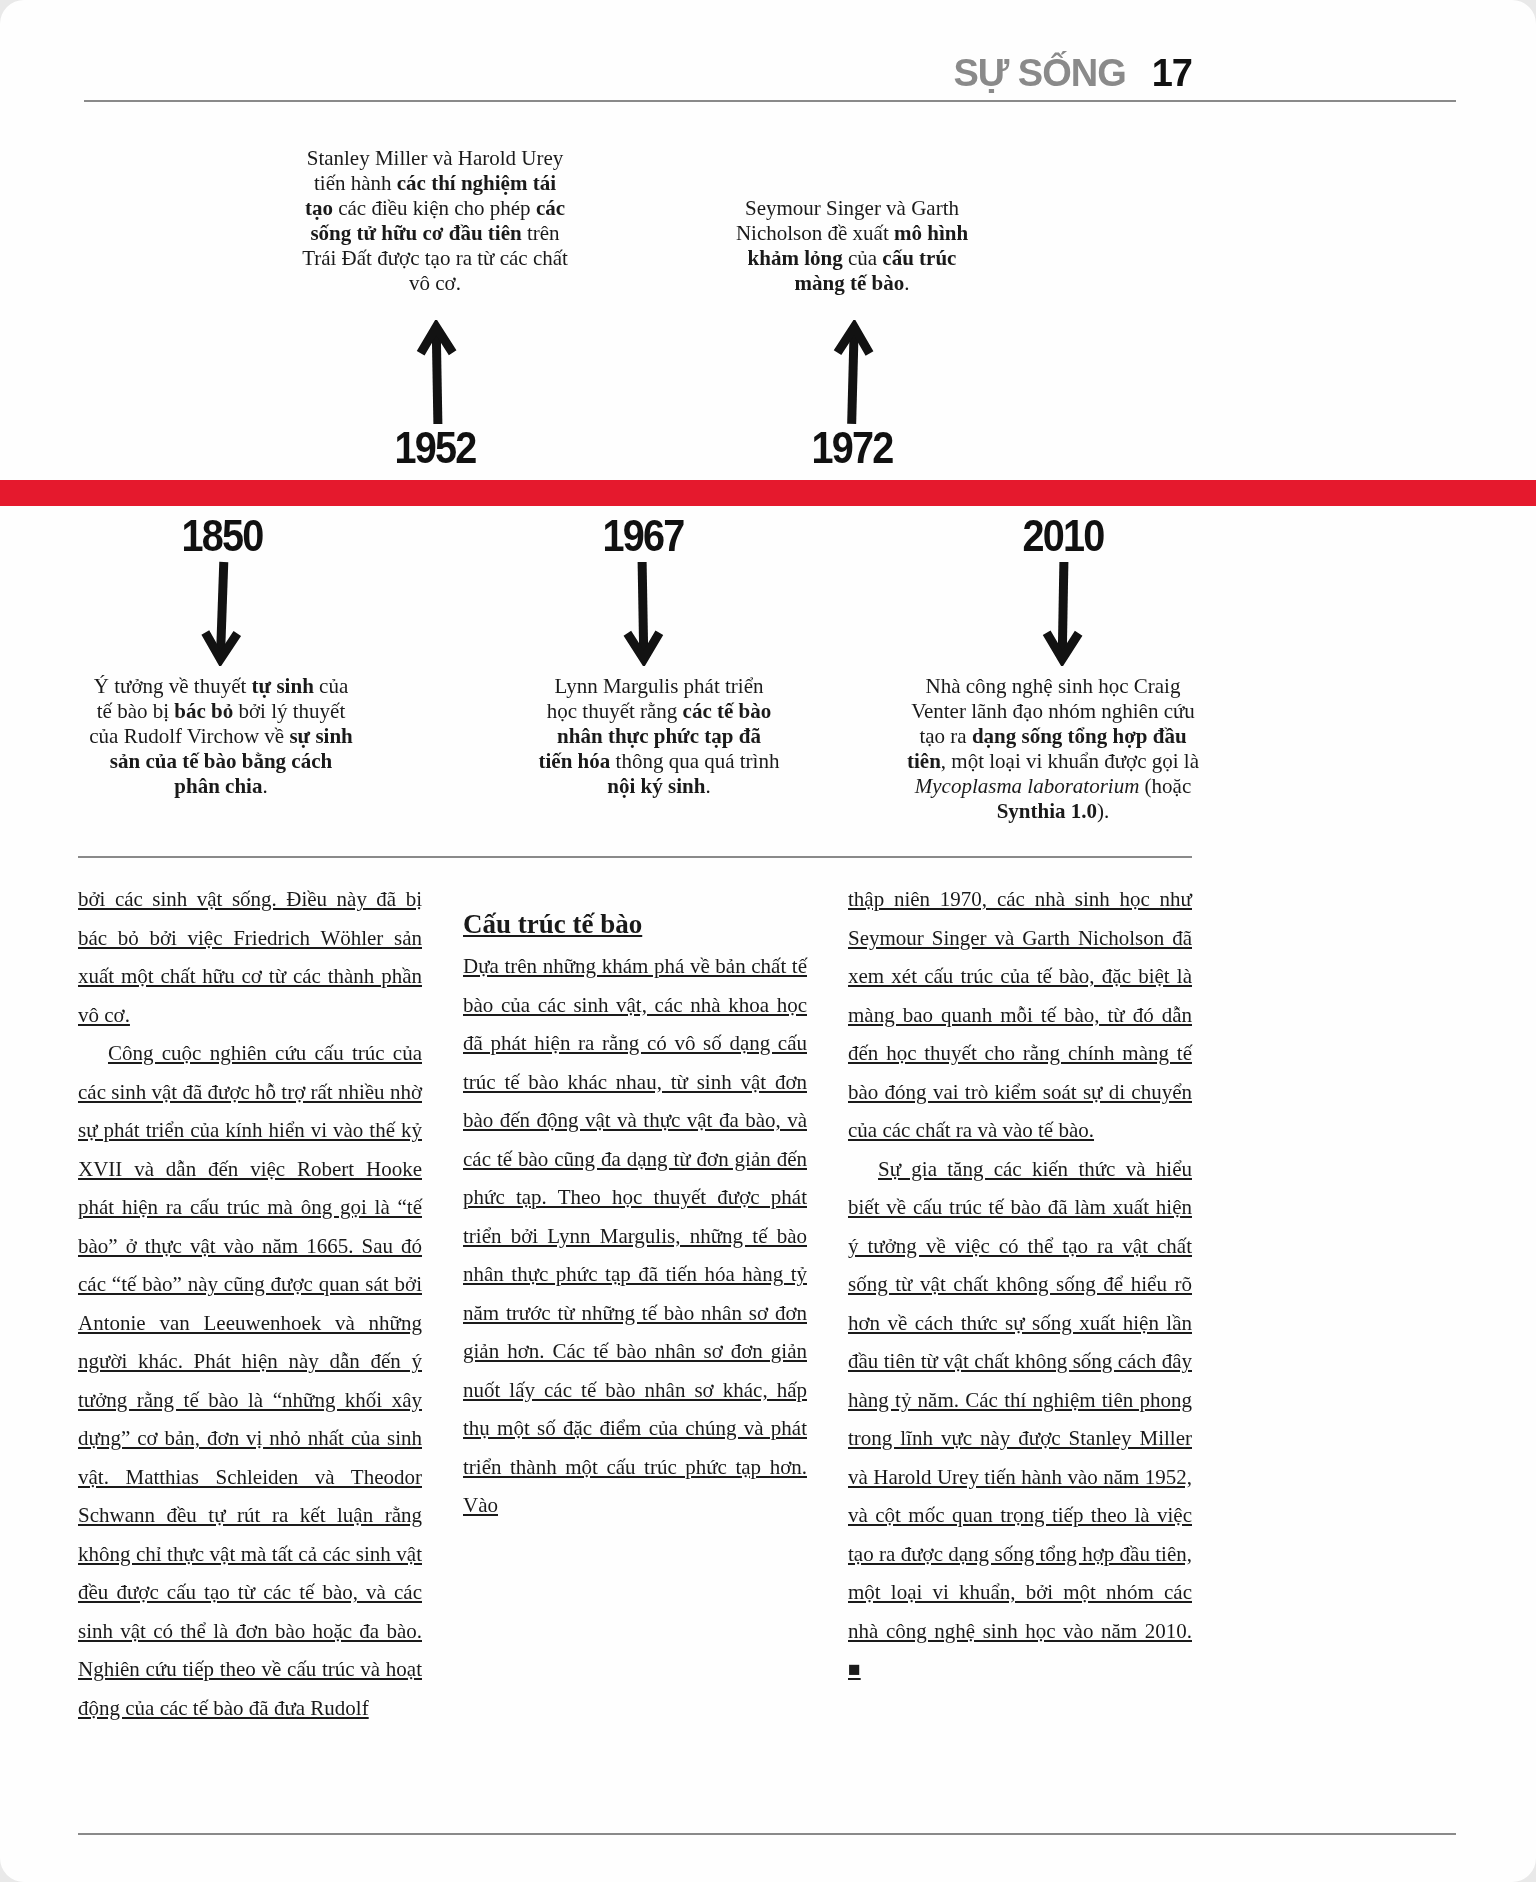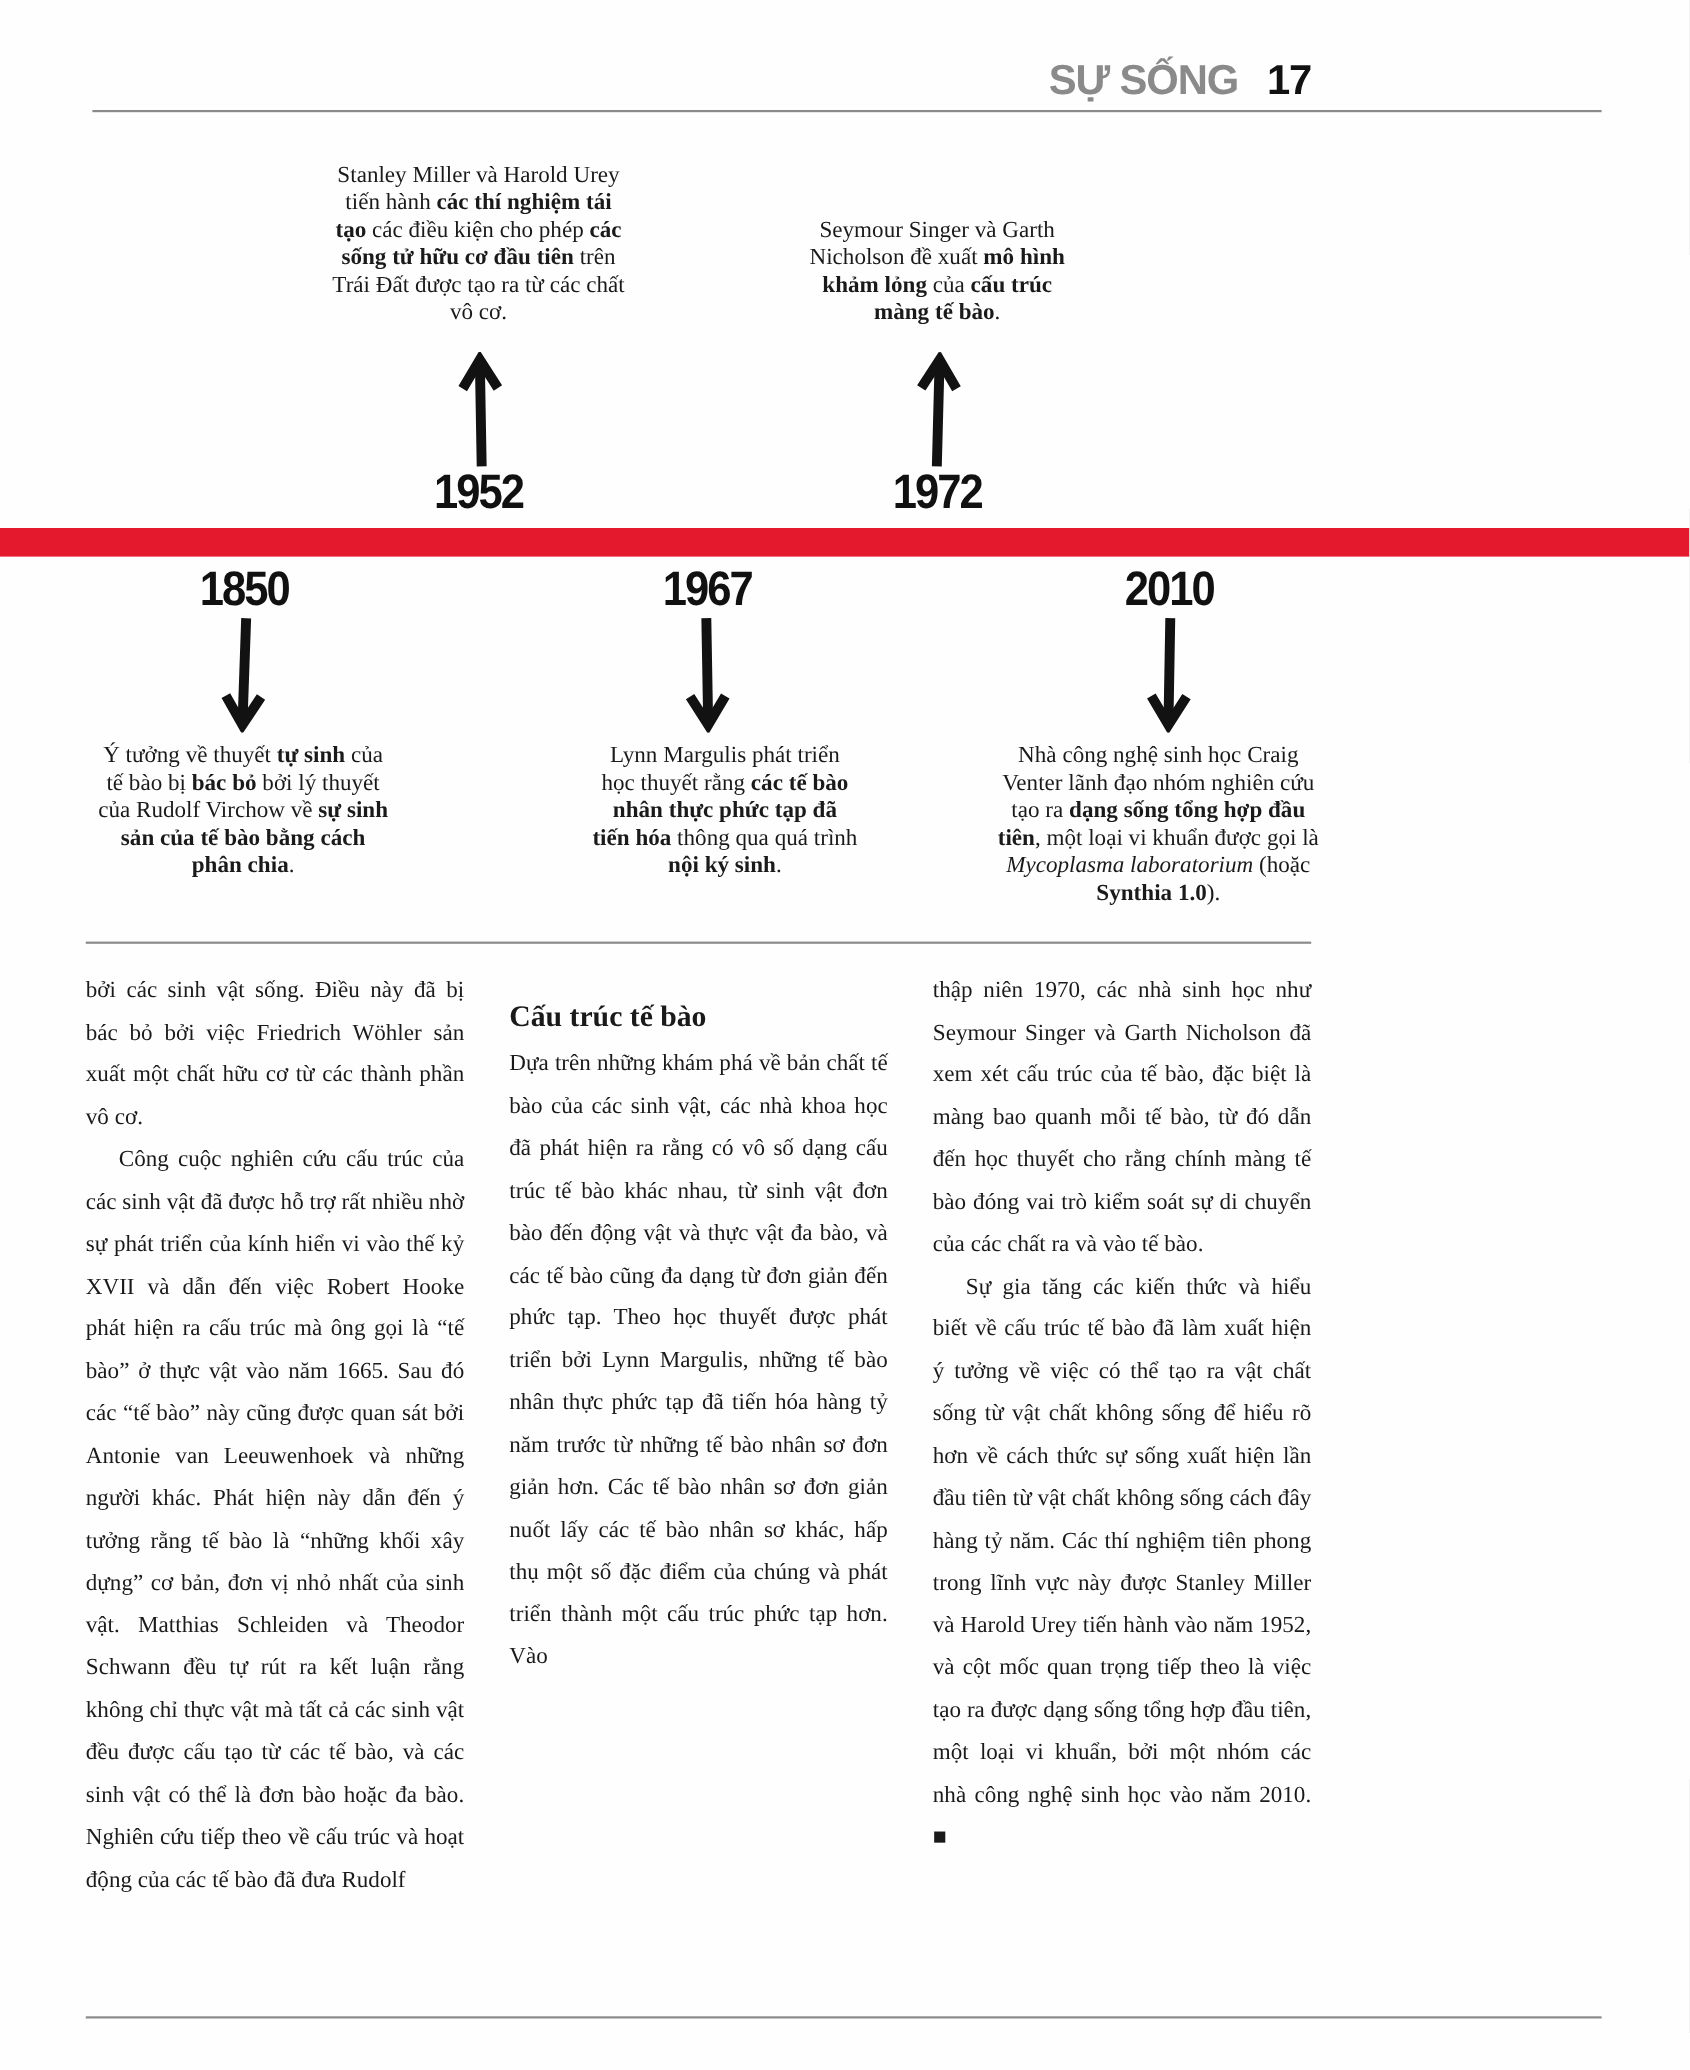"SỰ SỐNG 17" .page { border-radius: none -> 24px }
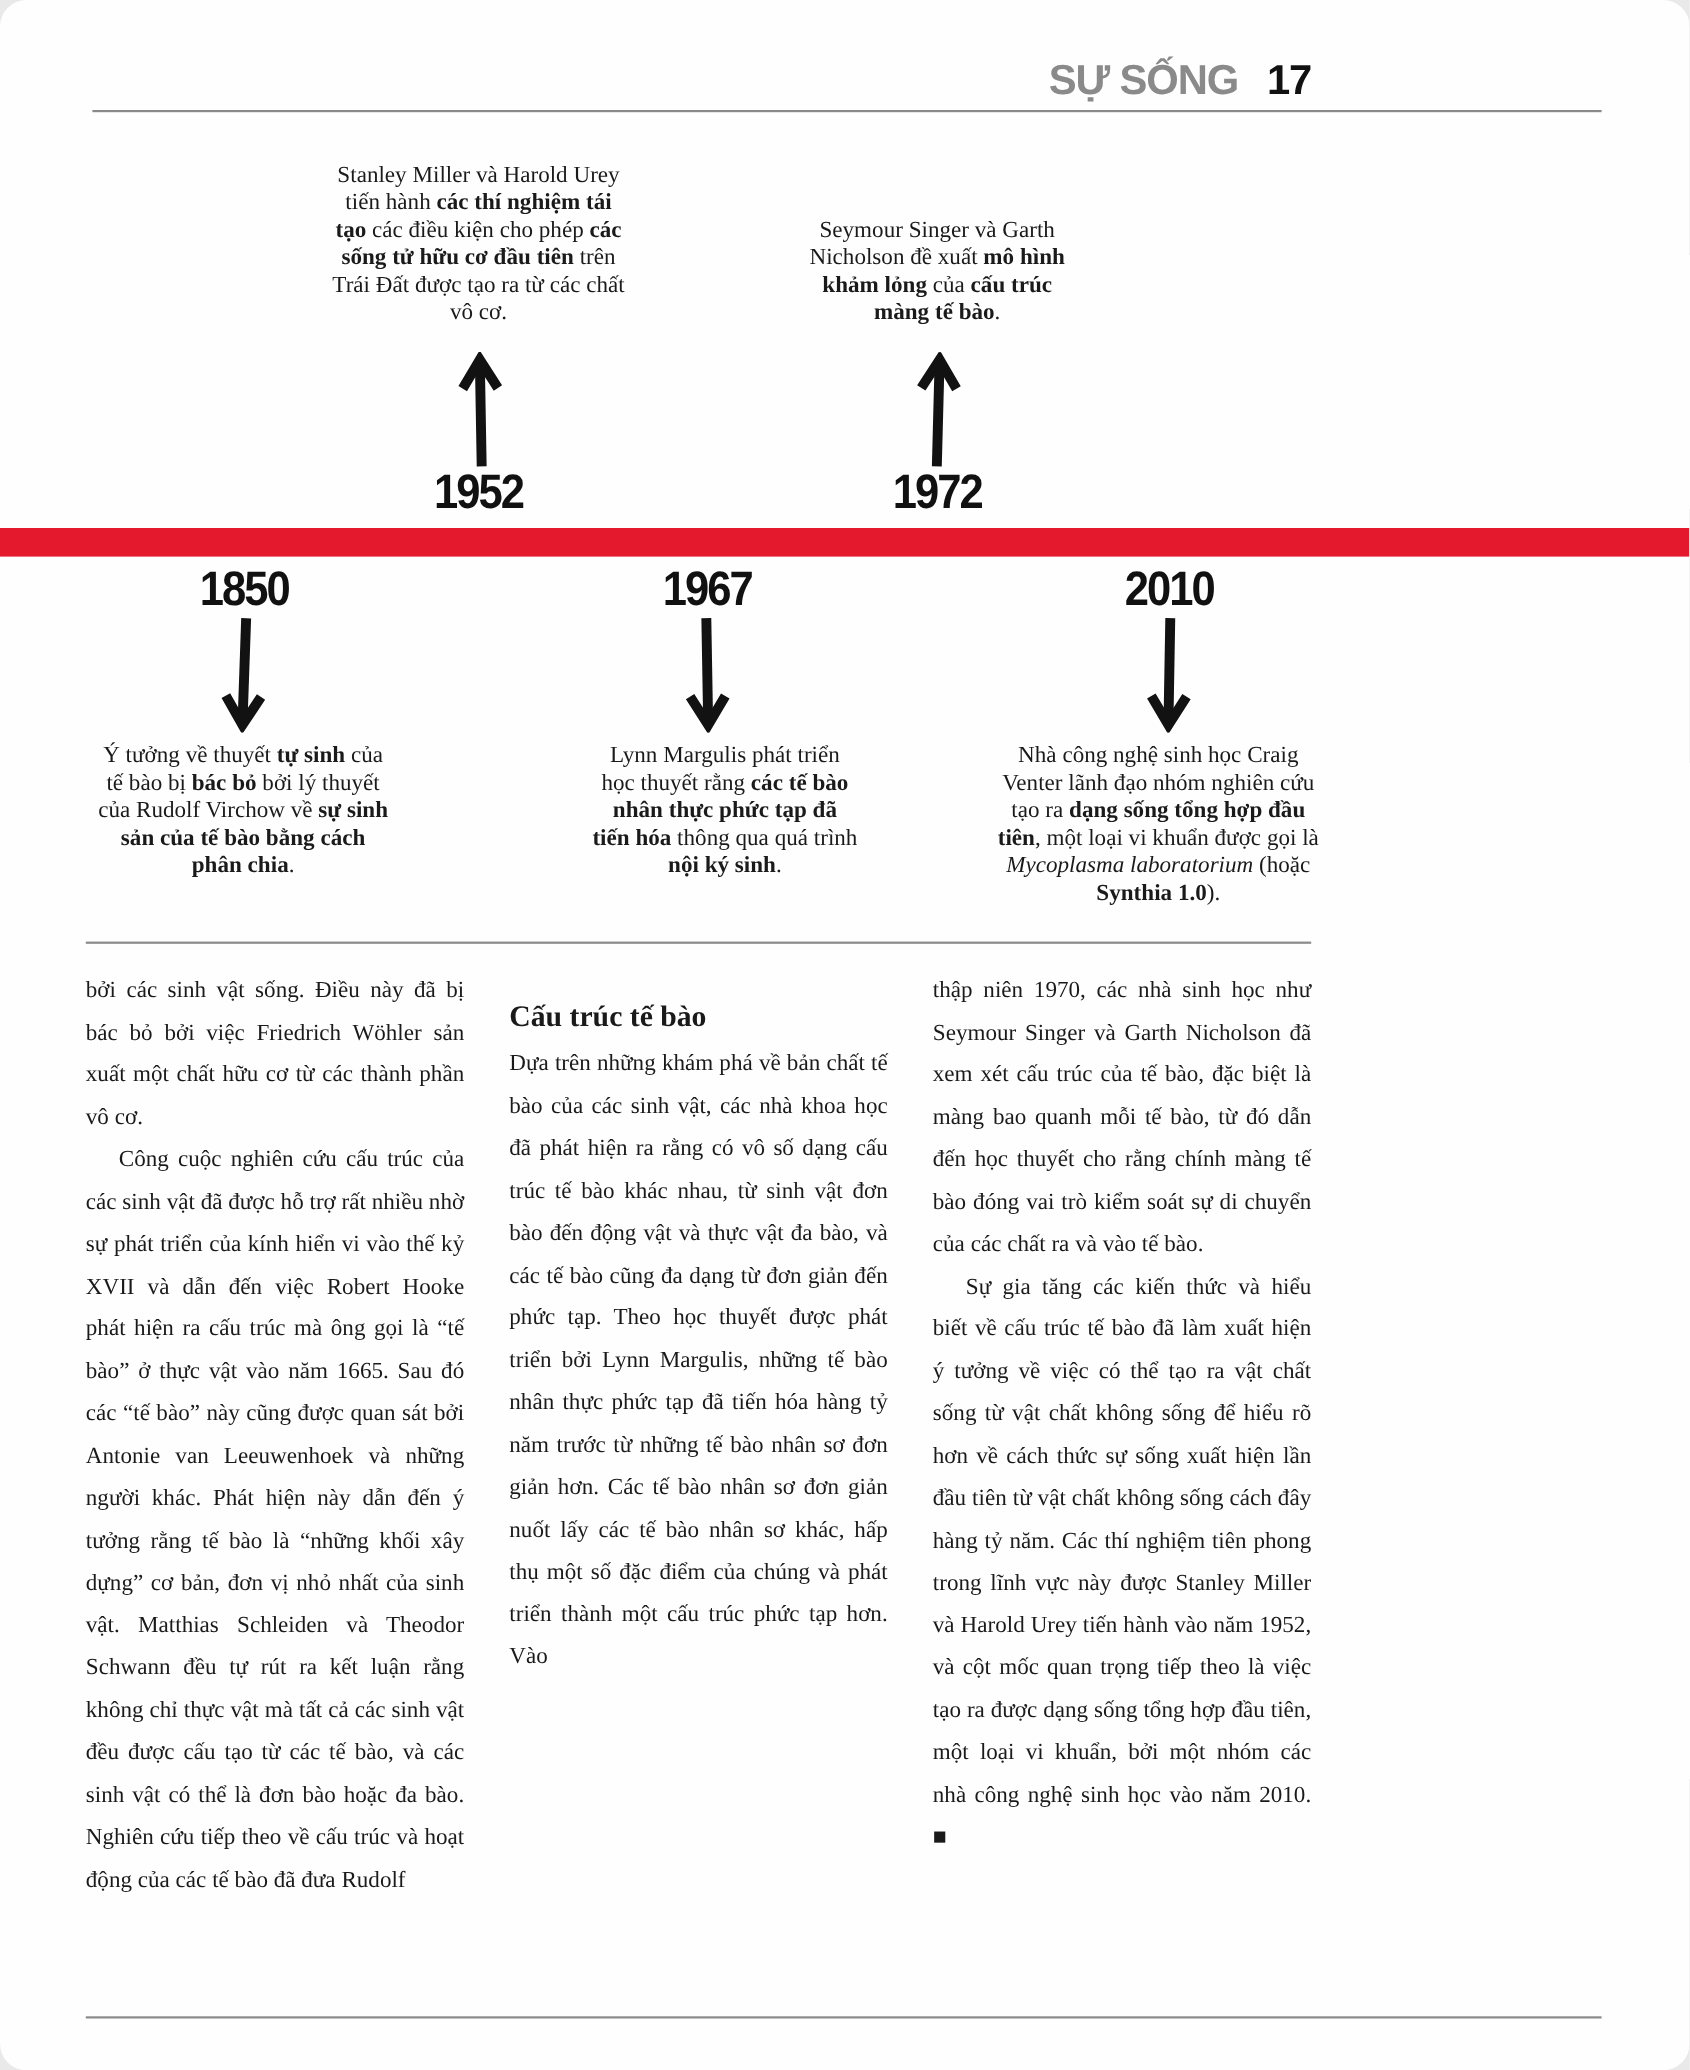"bởi các sinh vật sống." .article { text-decoration: none -> underline }
